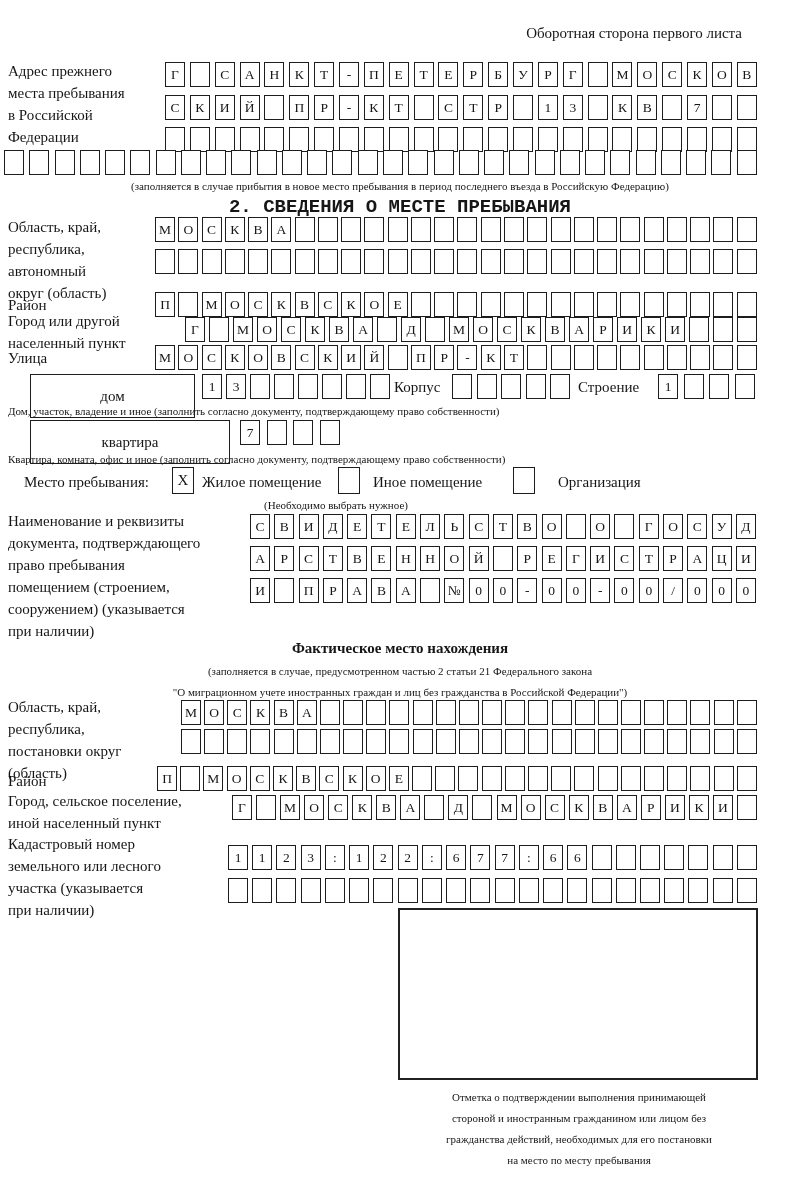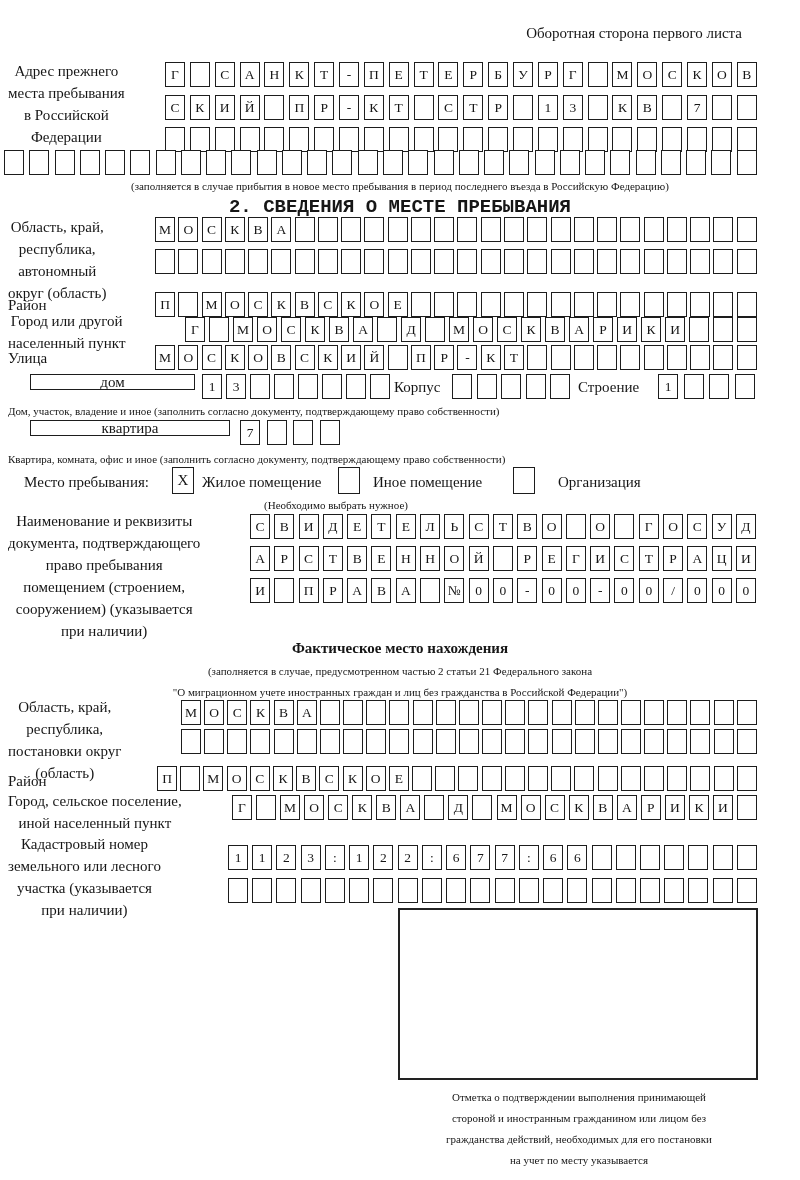"Оборотная сторона первого листа" .lbl { text-align: center -> none }
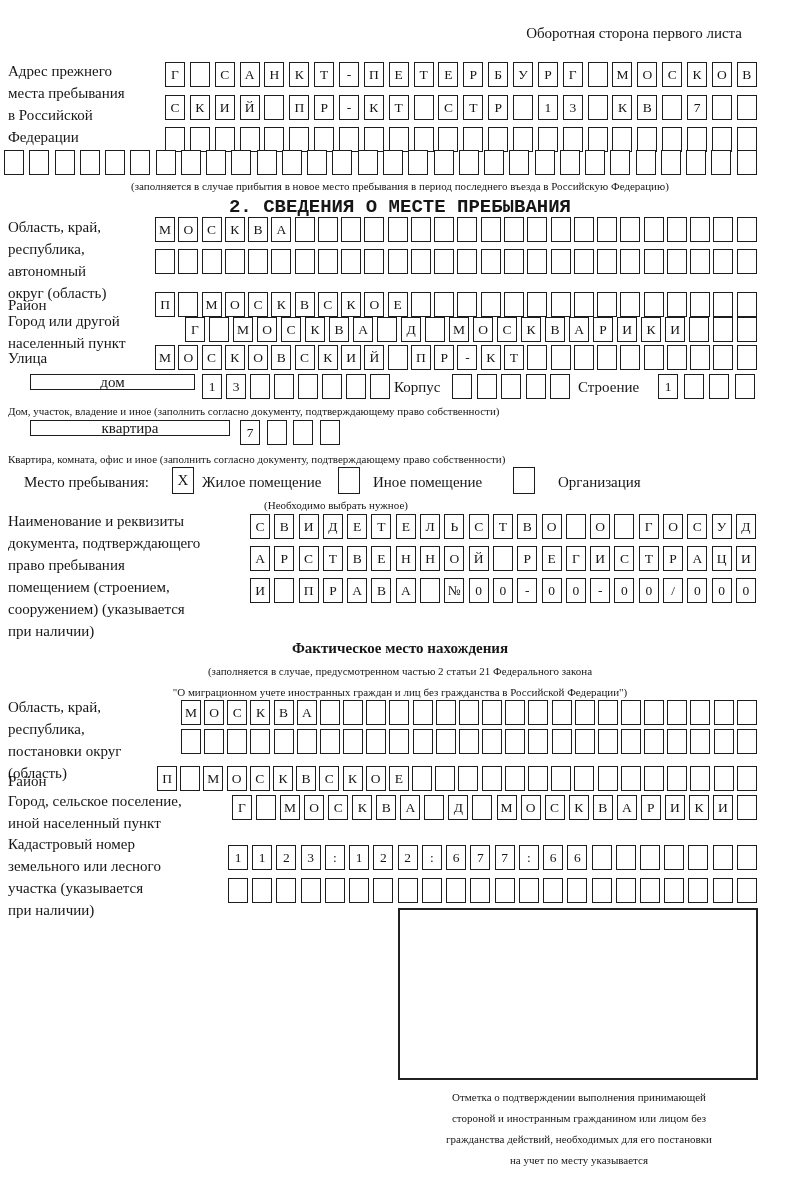"дом" .widebox { height: 16px -> 44px }
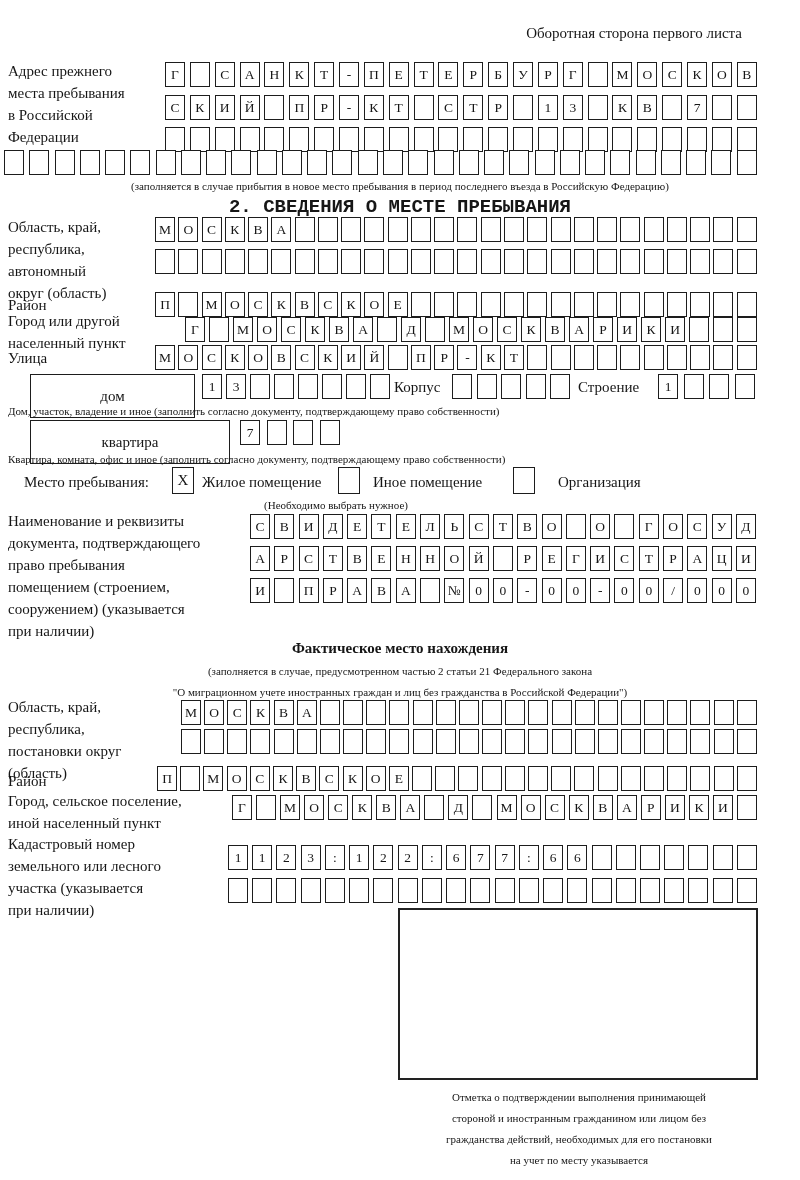"на учет по месту указывается" div.ln { text: учет по месту указывается -> место по месту пребывания }
